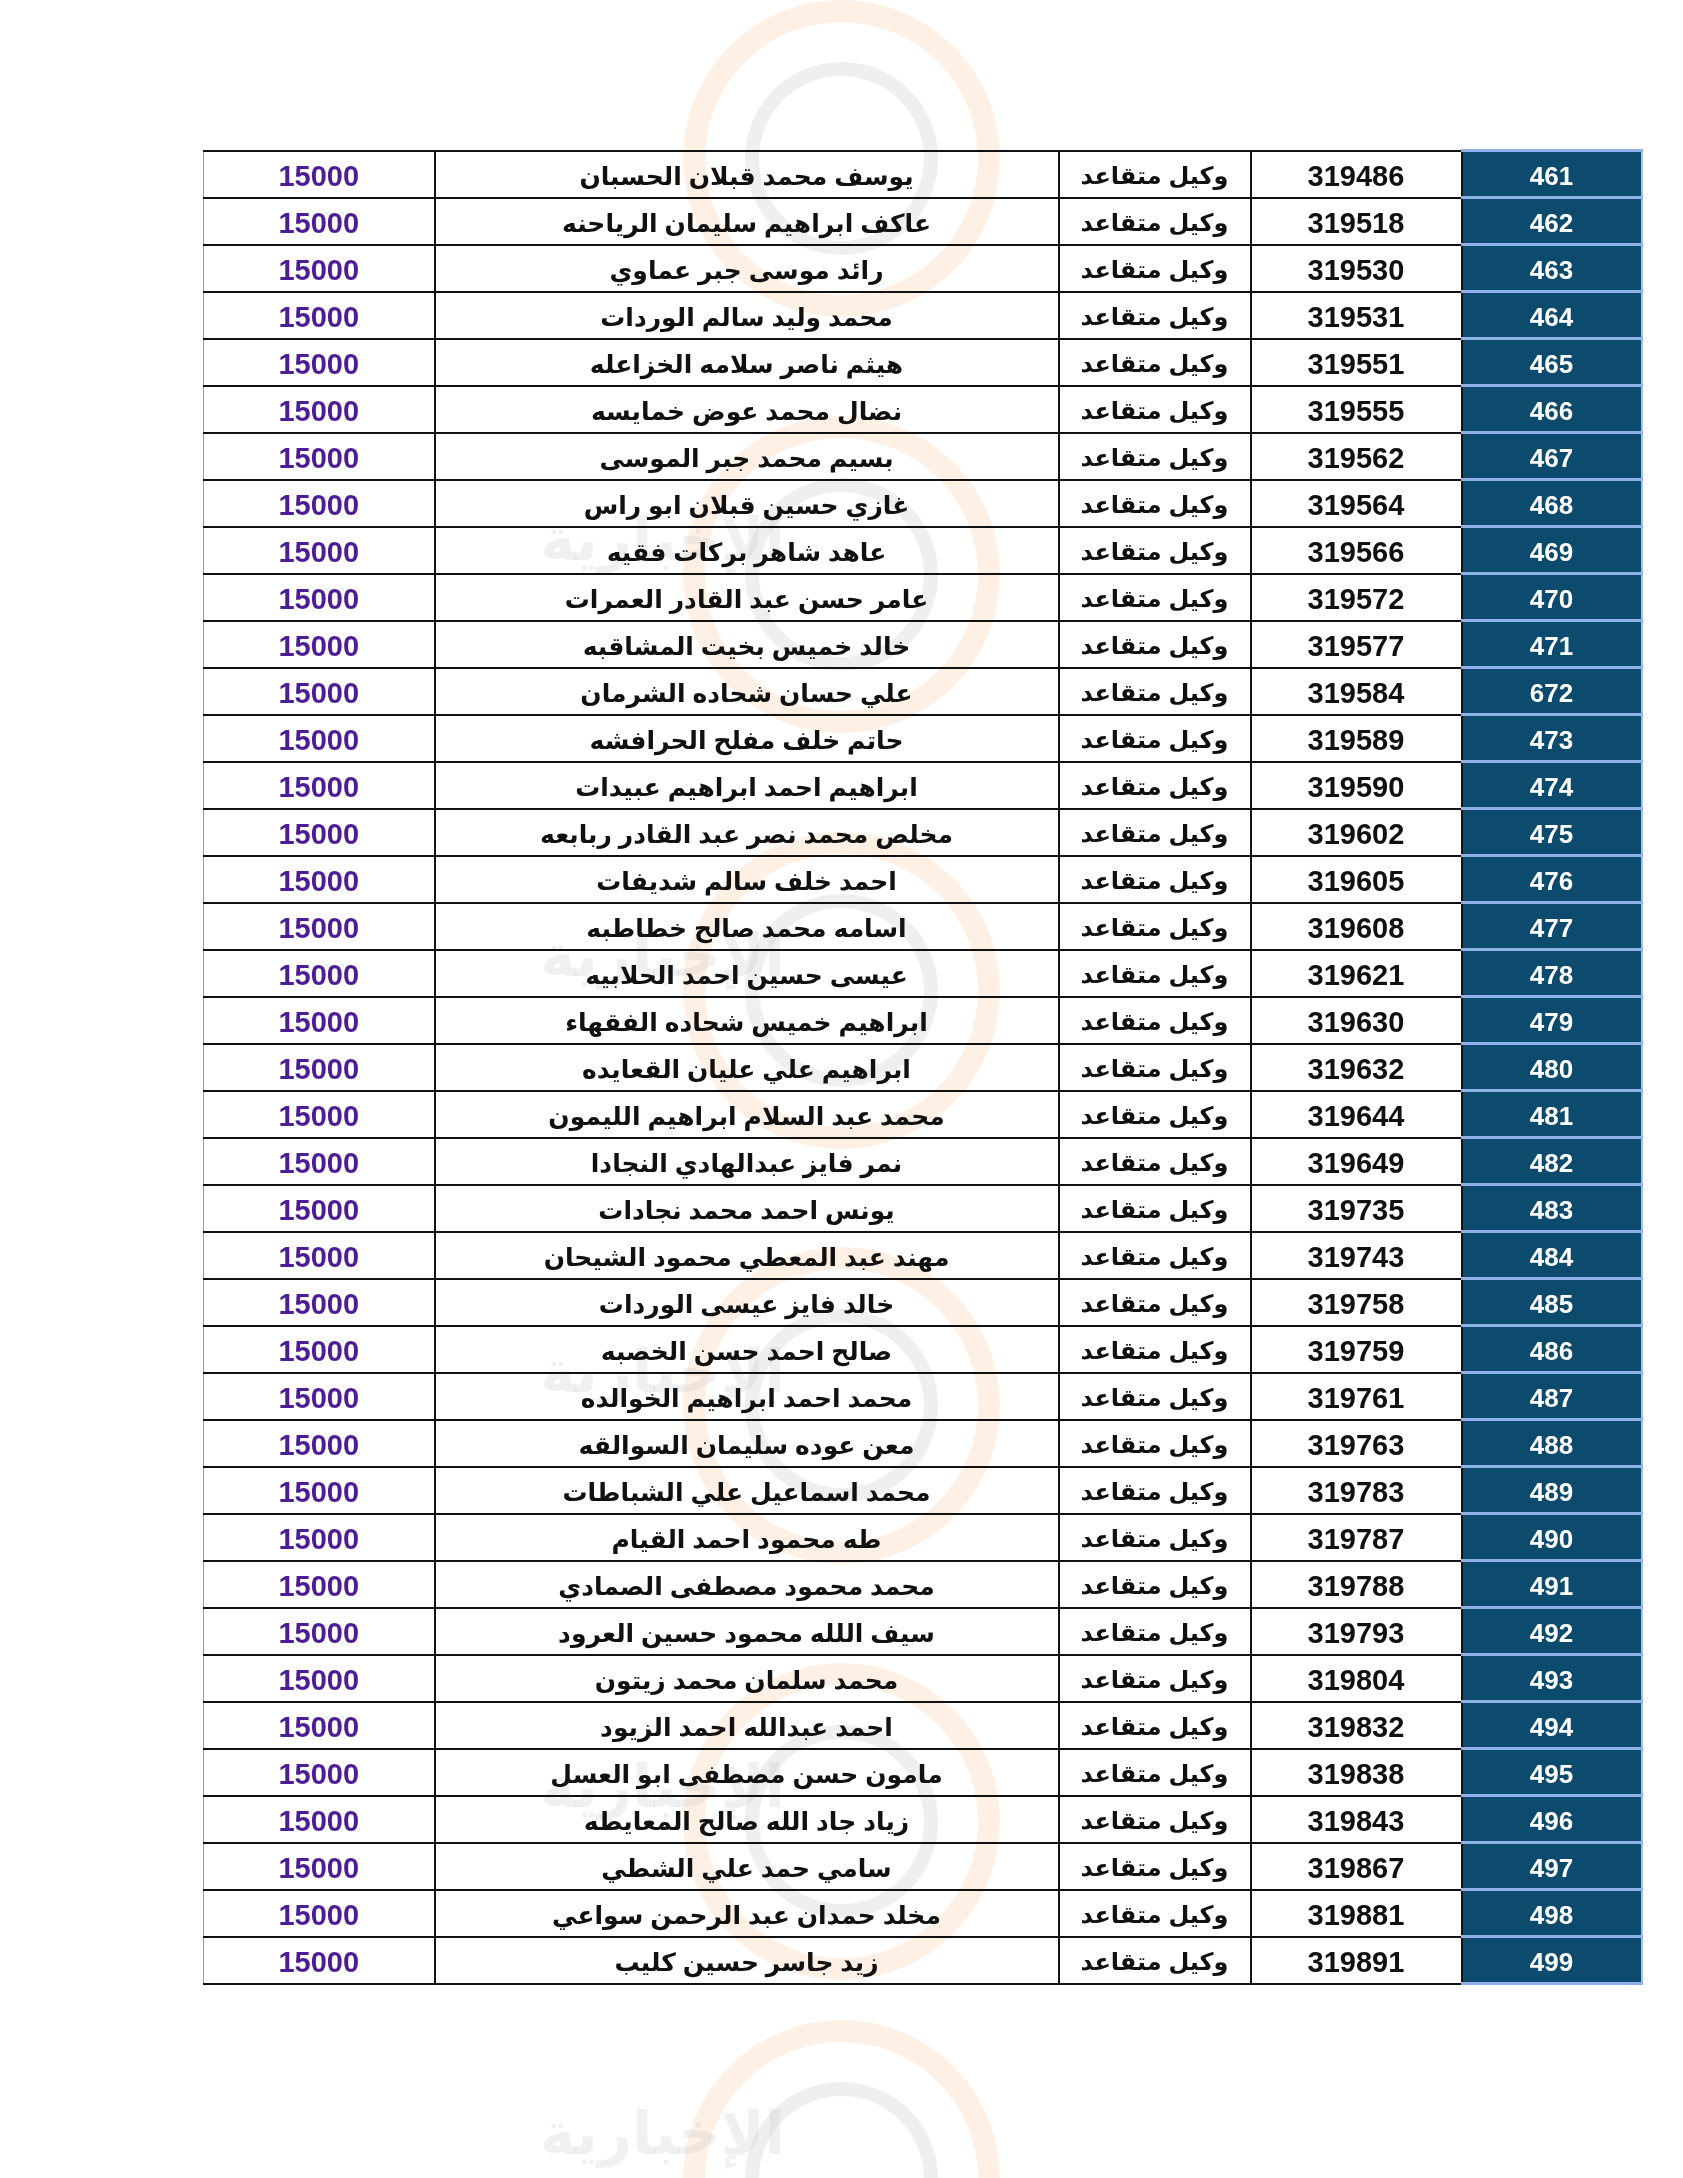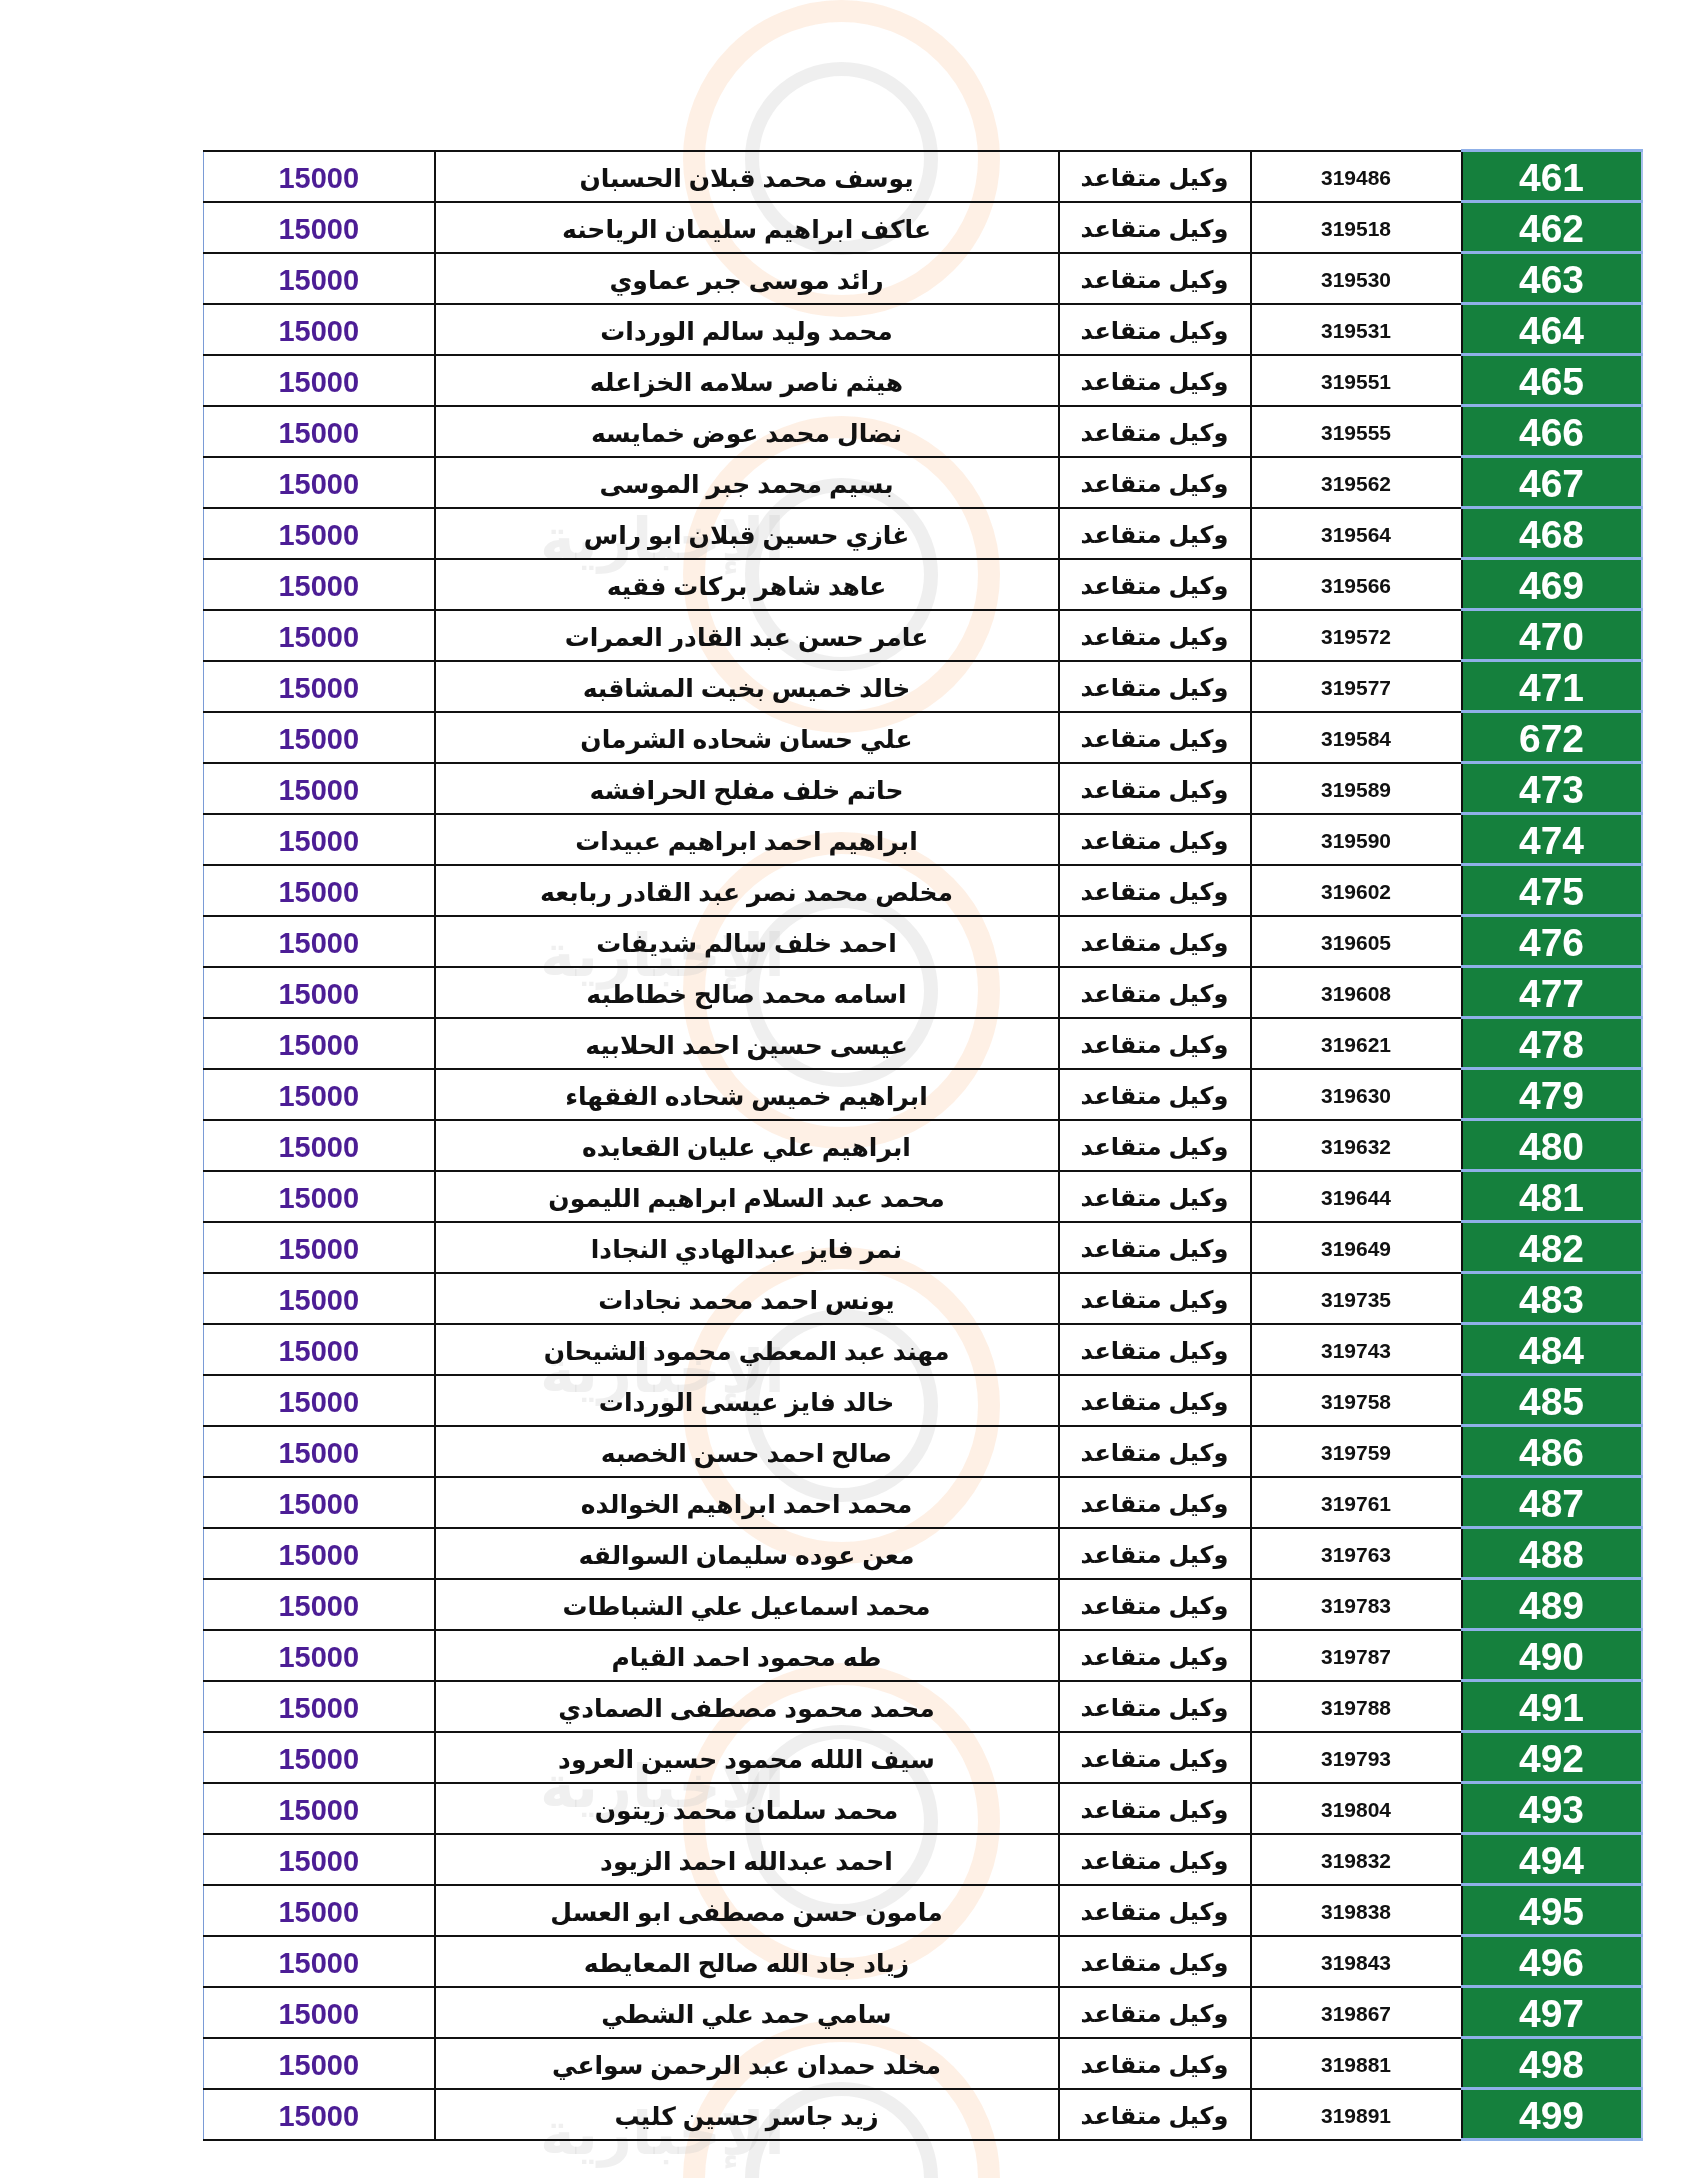"319486" td.civil-id { font-size: 21px -> 29px }
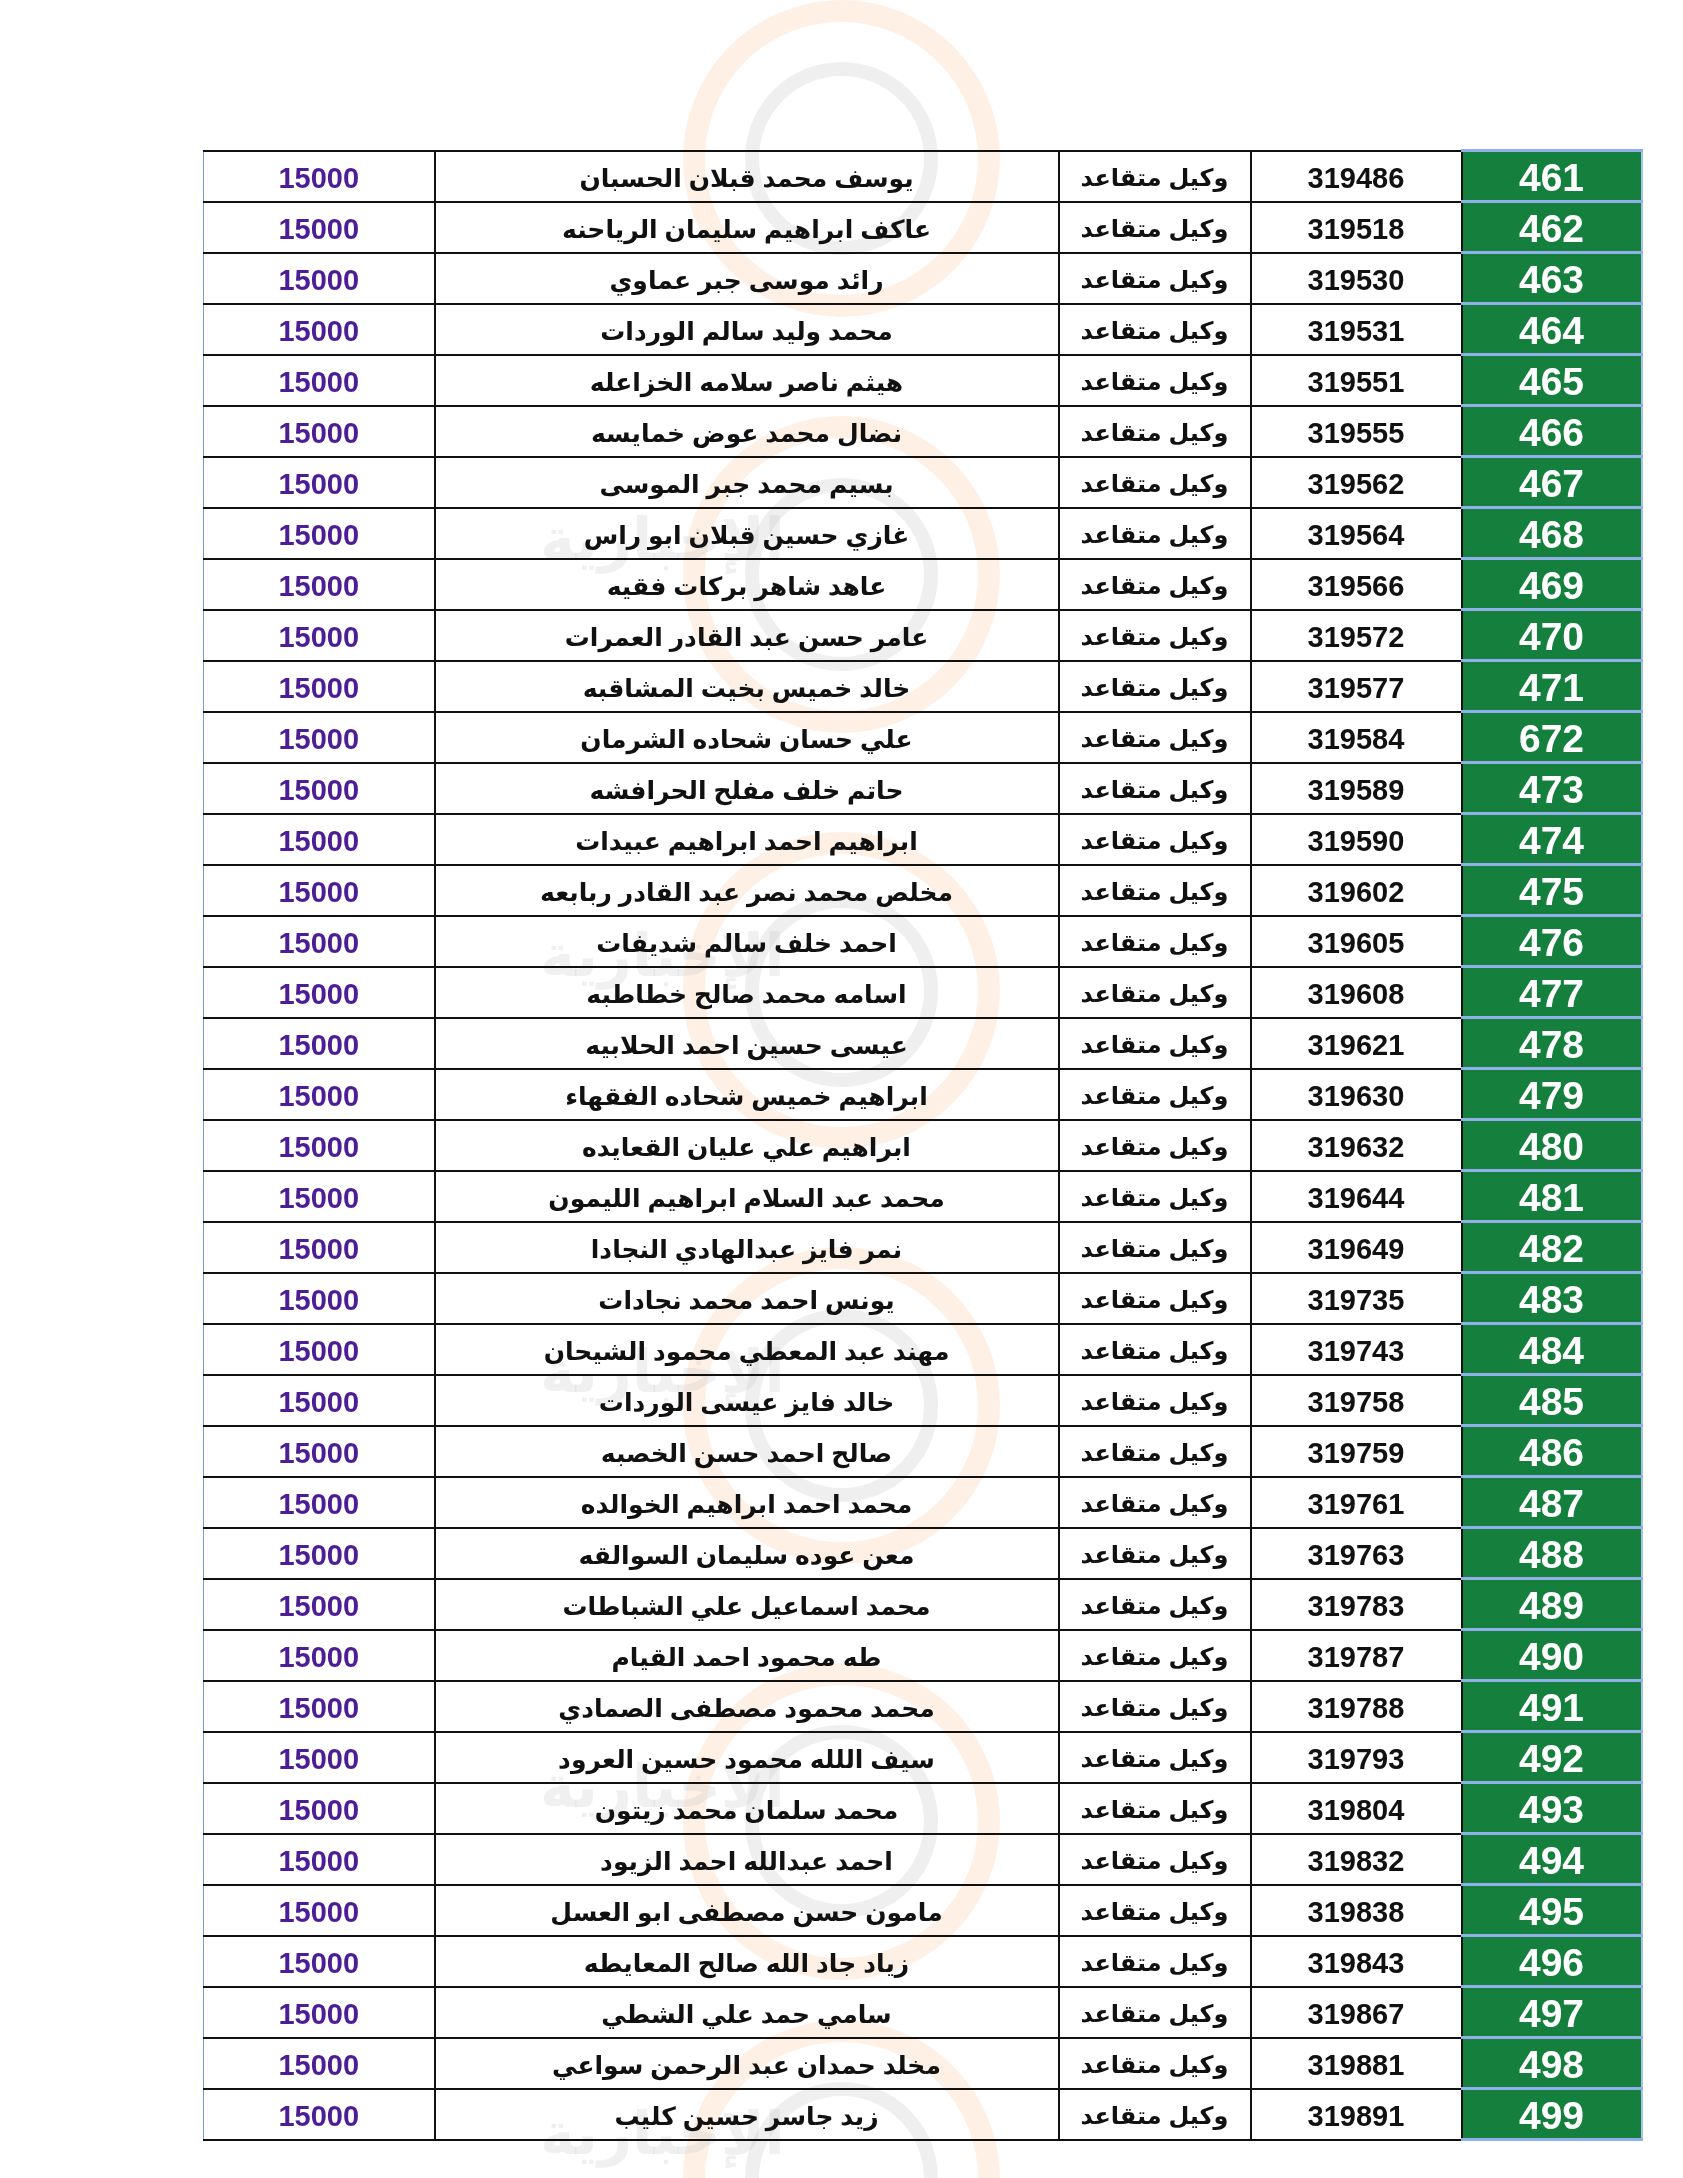"461" td.serial { background: #15803d -> #0c4a6e; font-size: 39px -> 26px }
